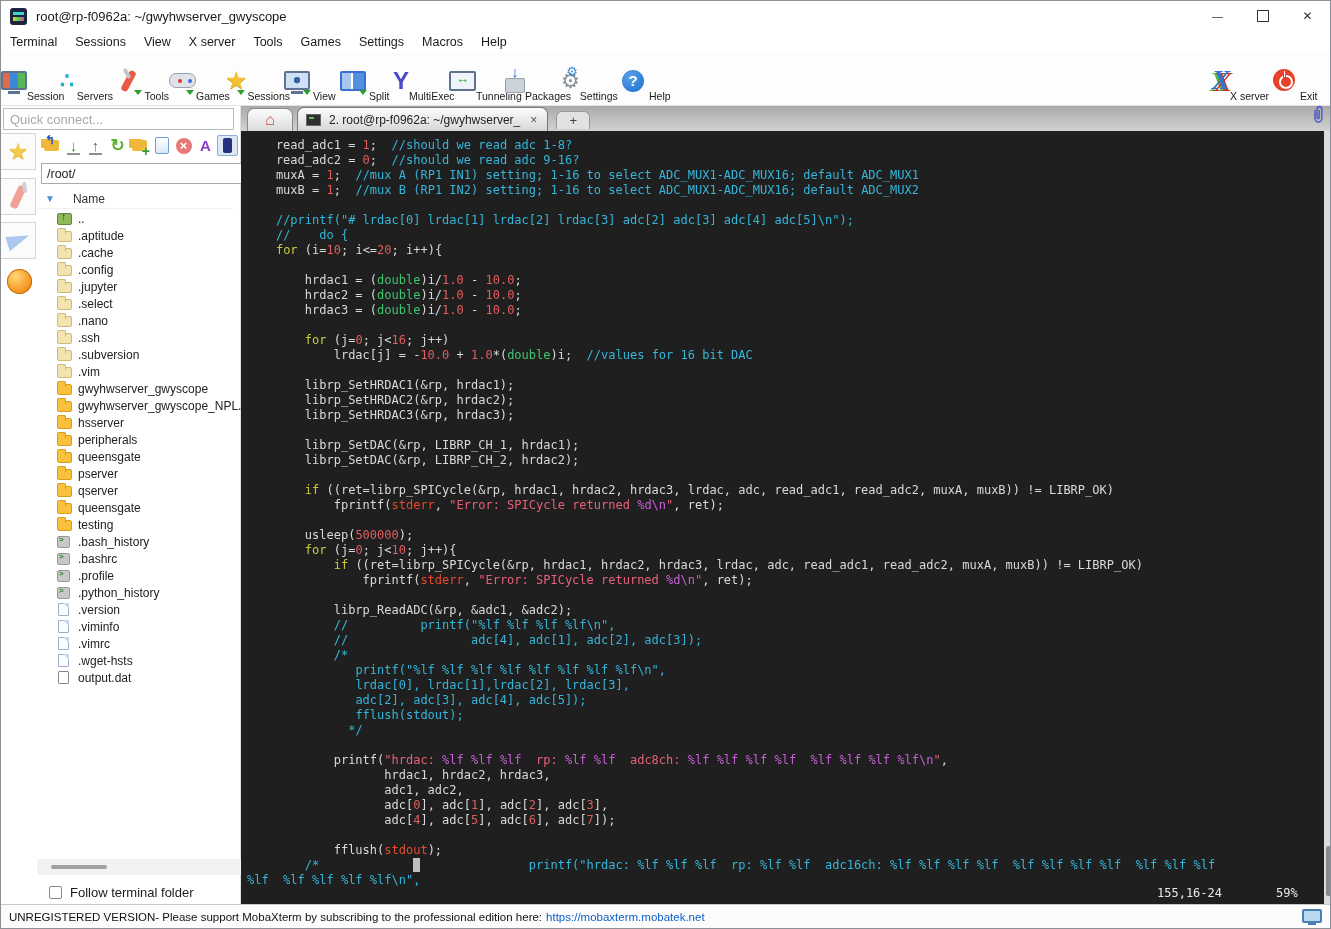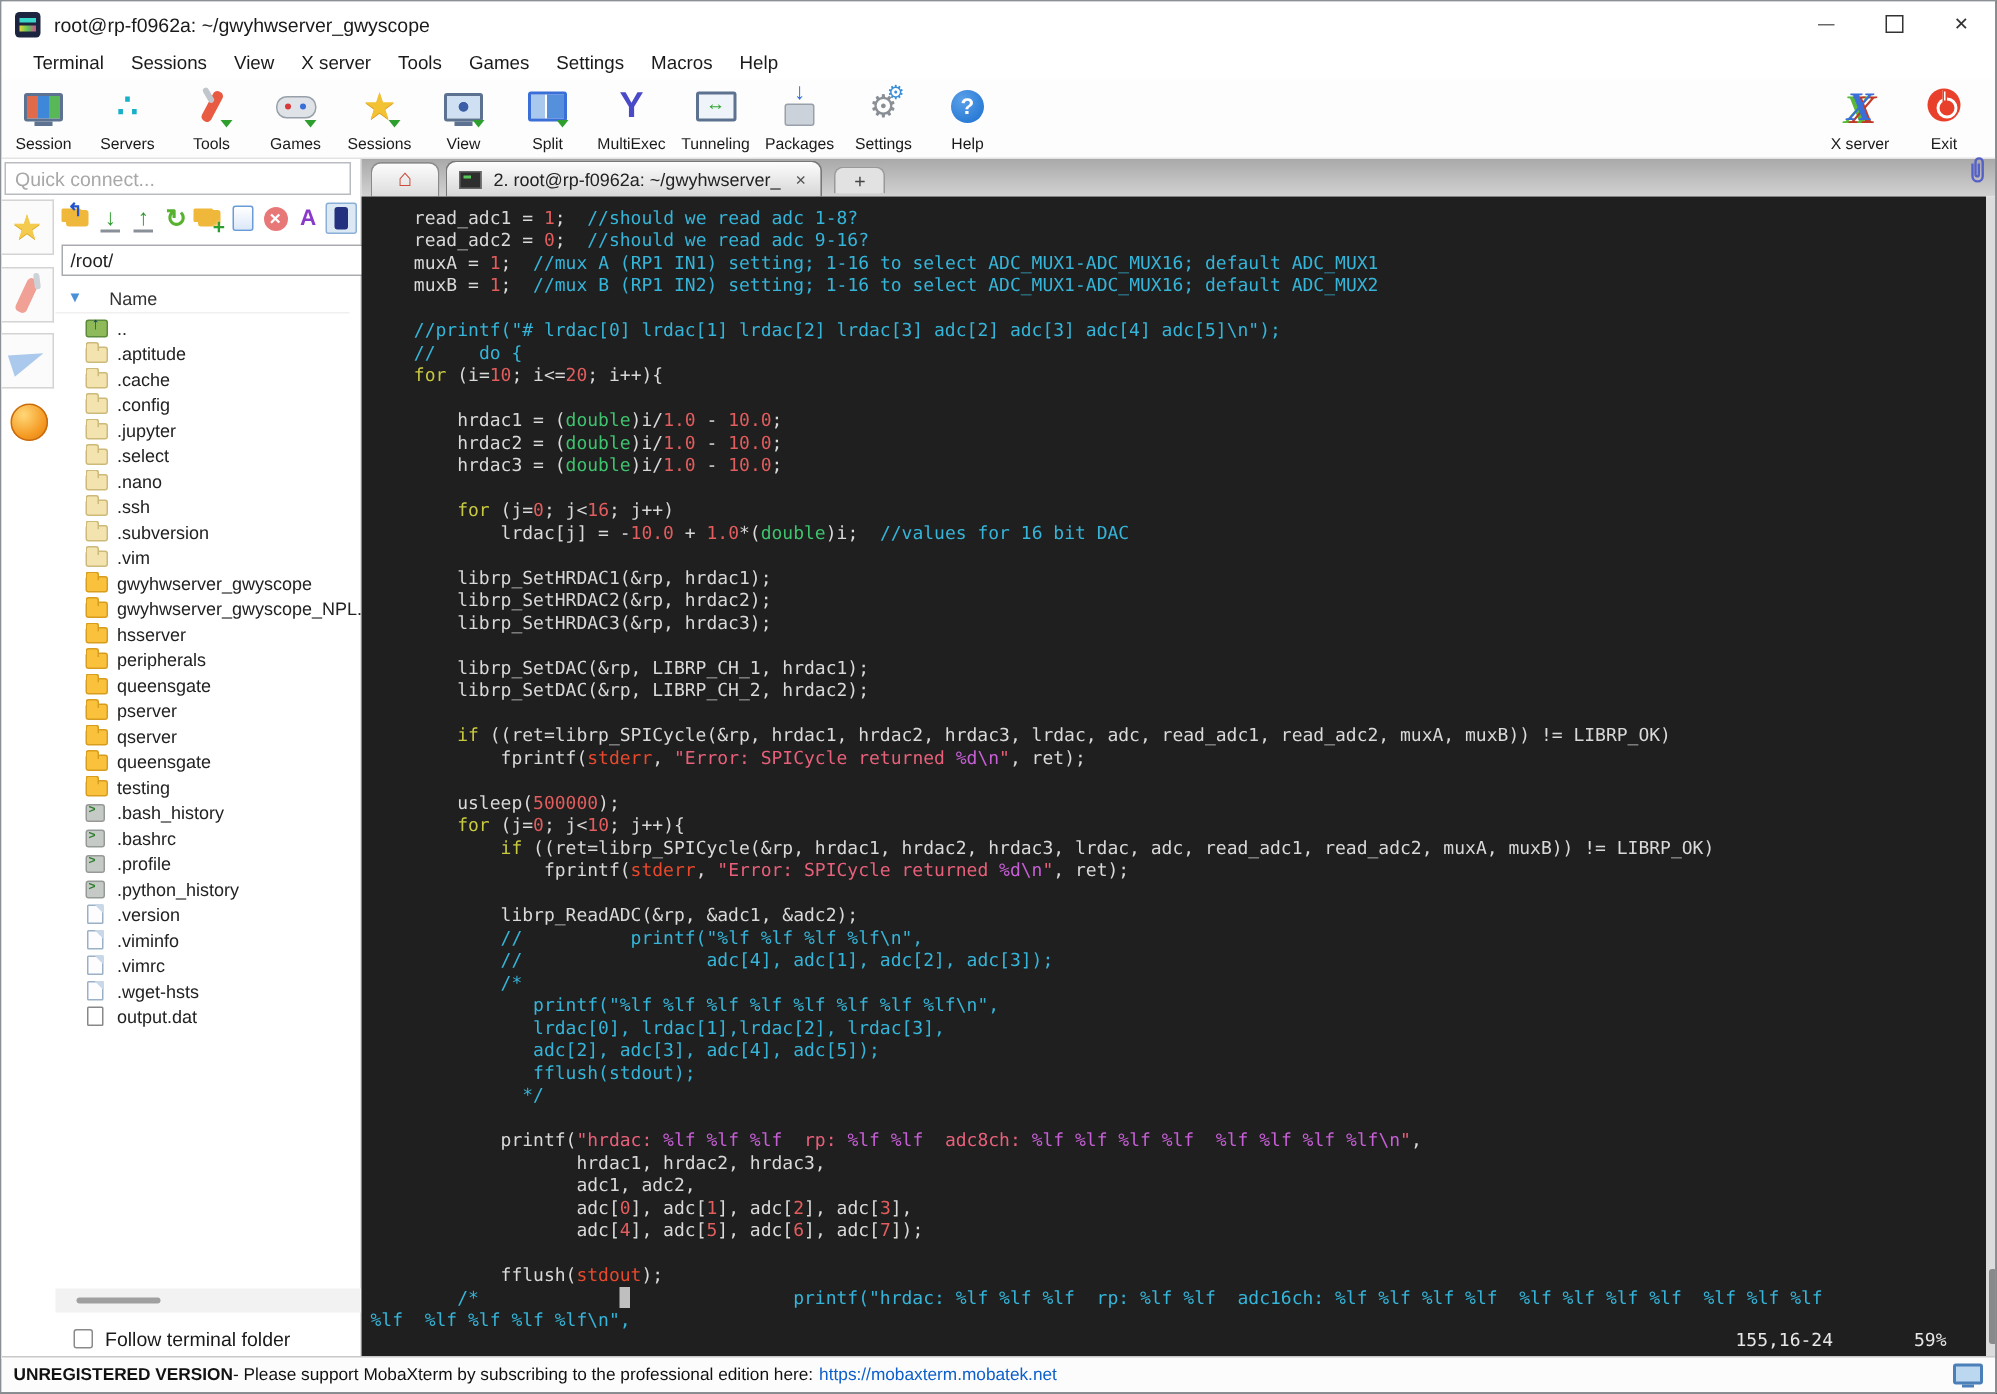"Terminal" .menubar { padding-left: 12px -> 0 }
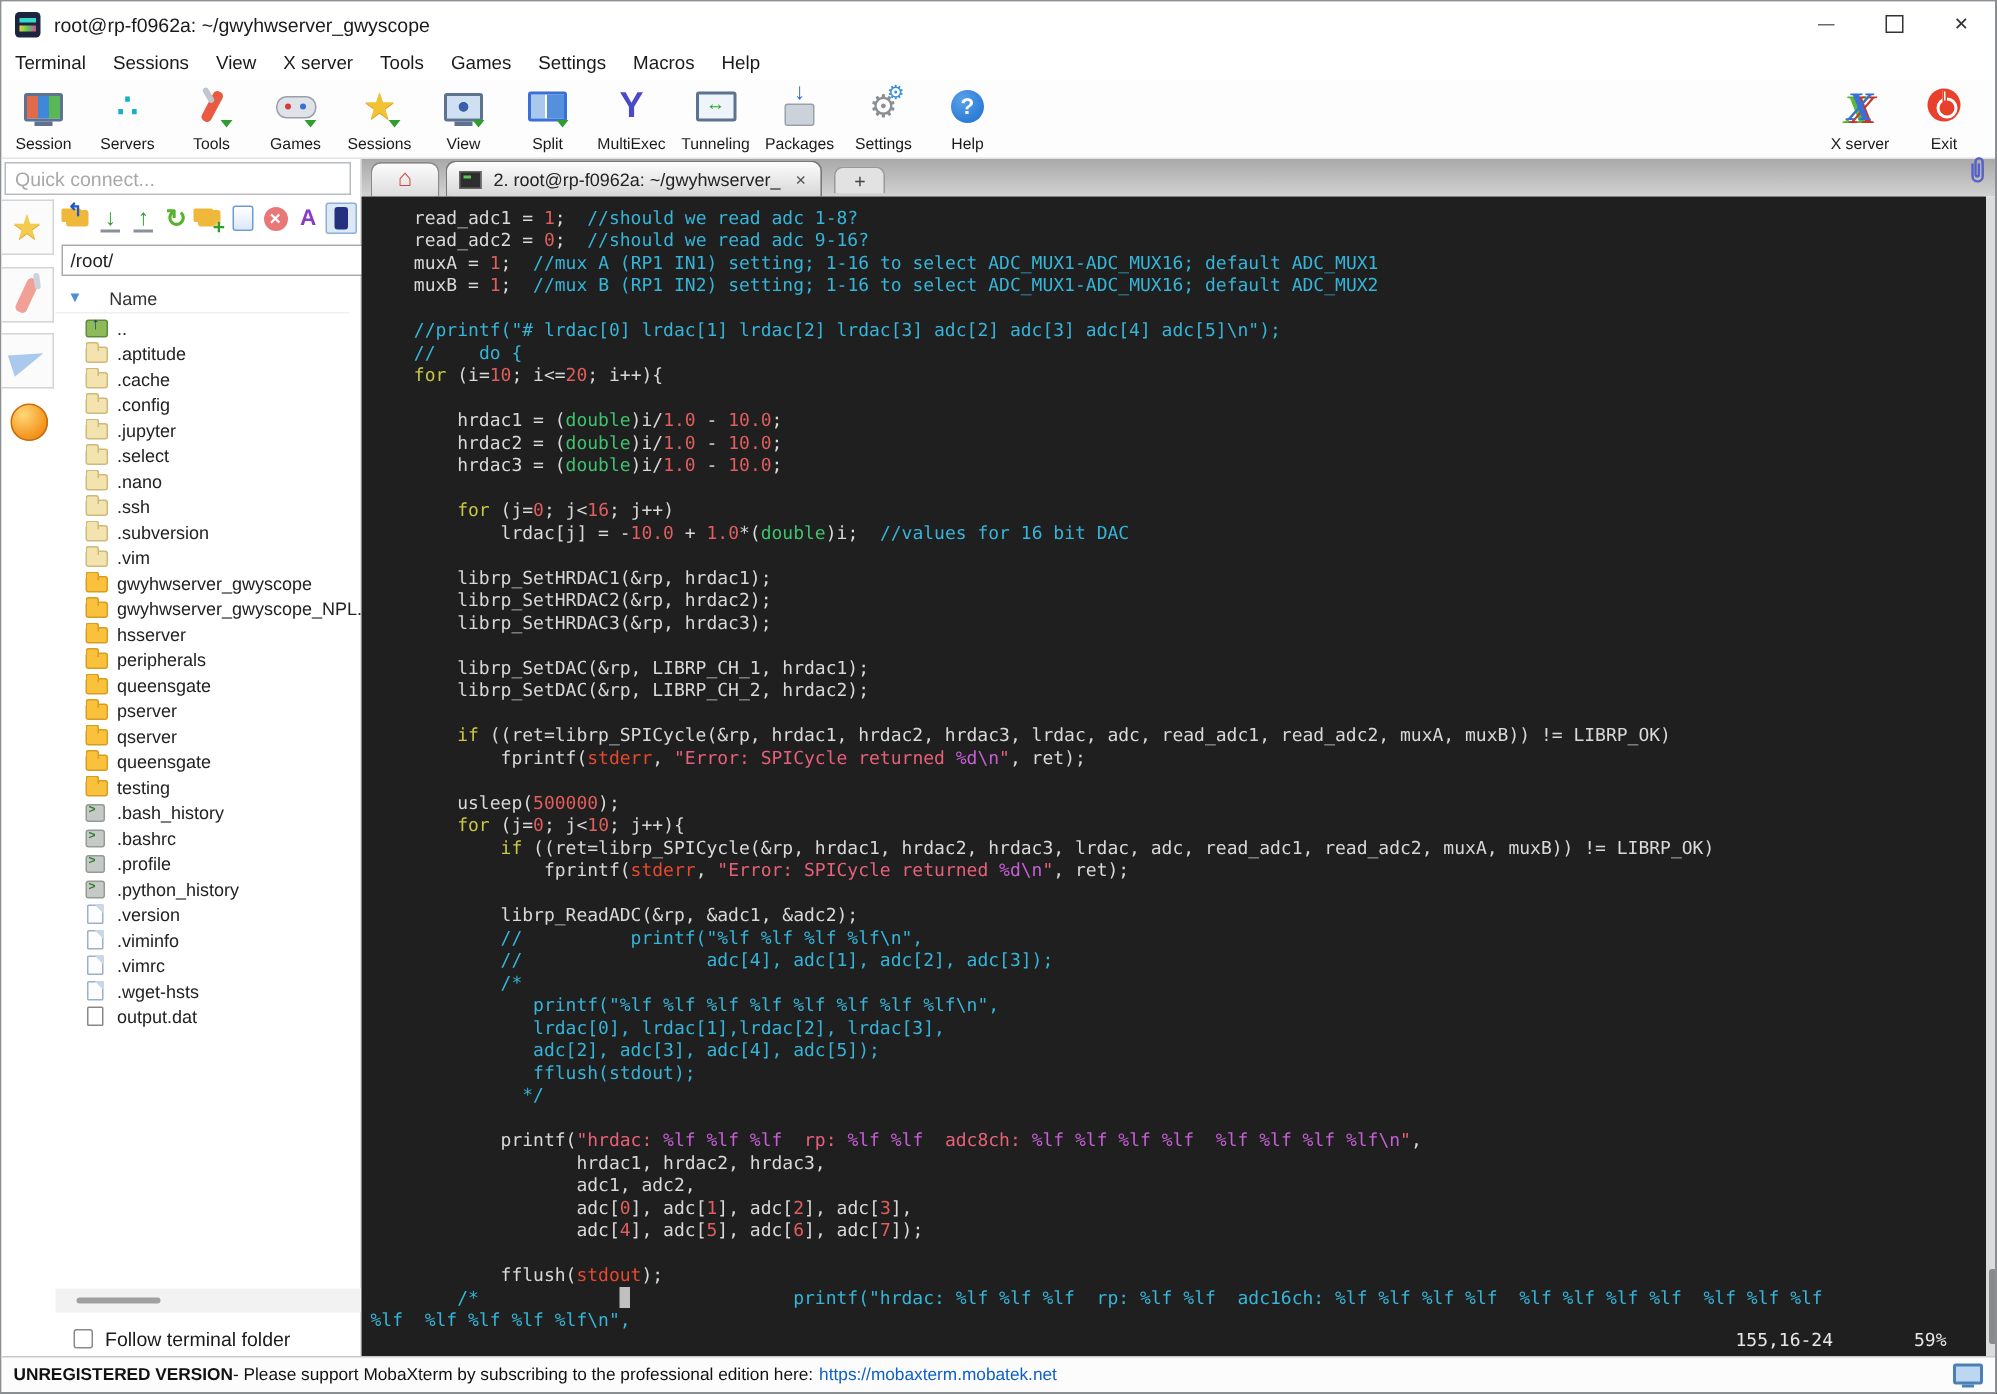"Session" .tb-item { flex-direction: column -> none }
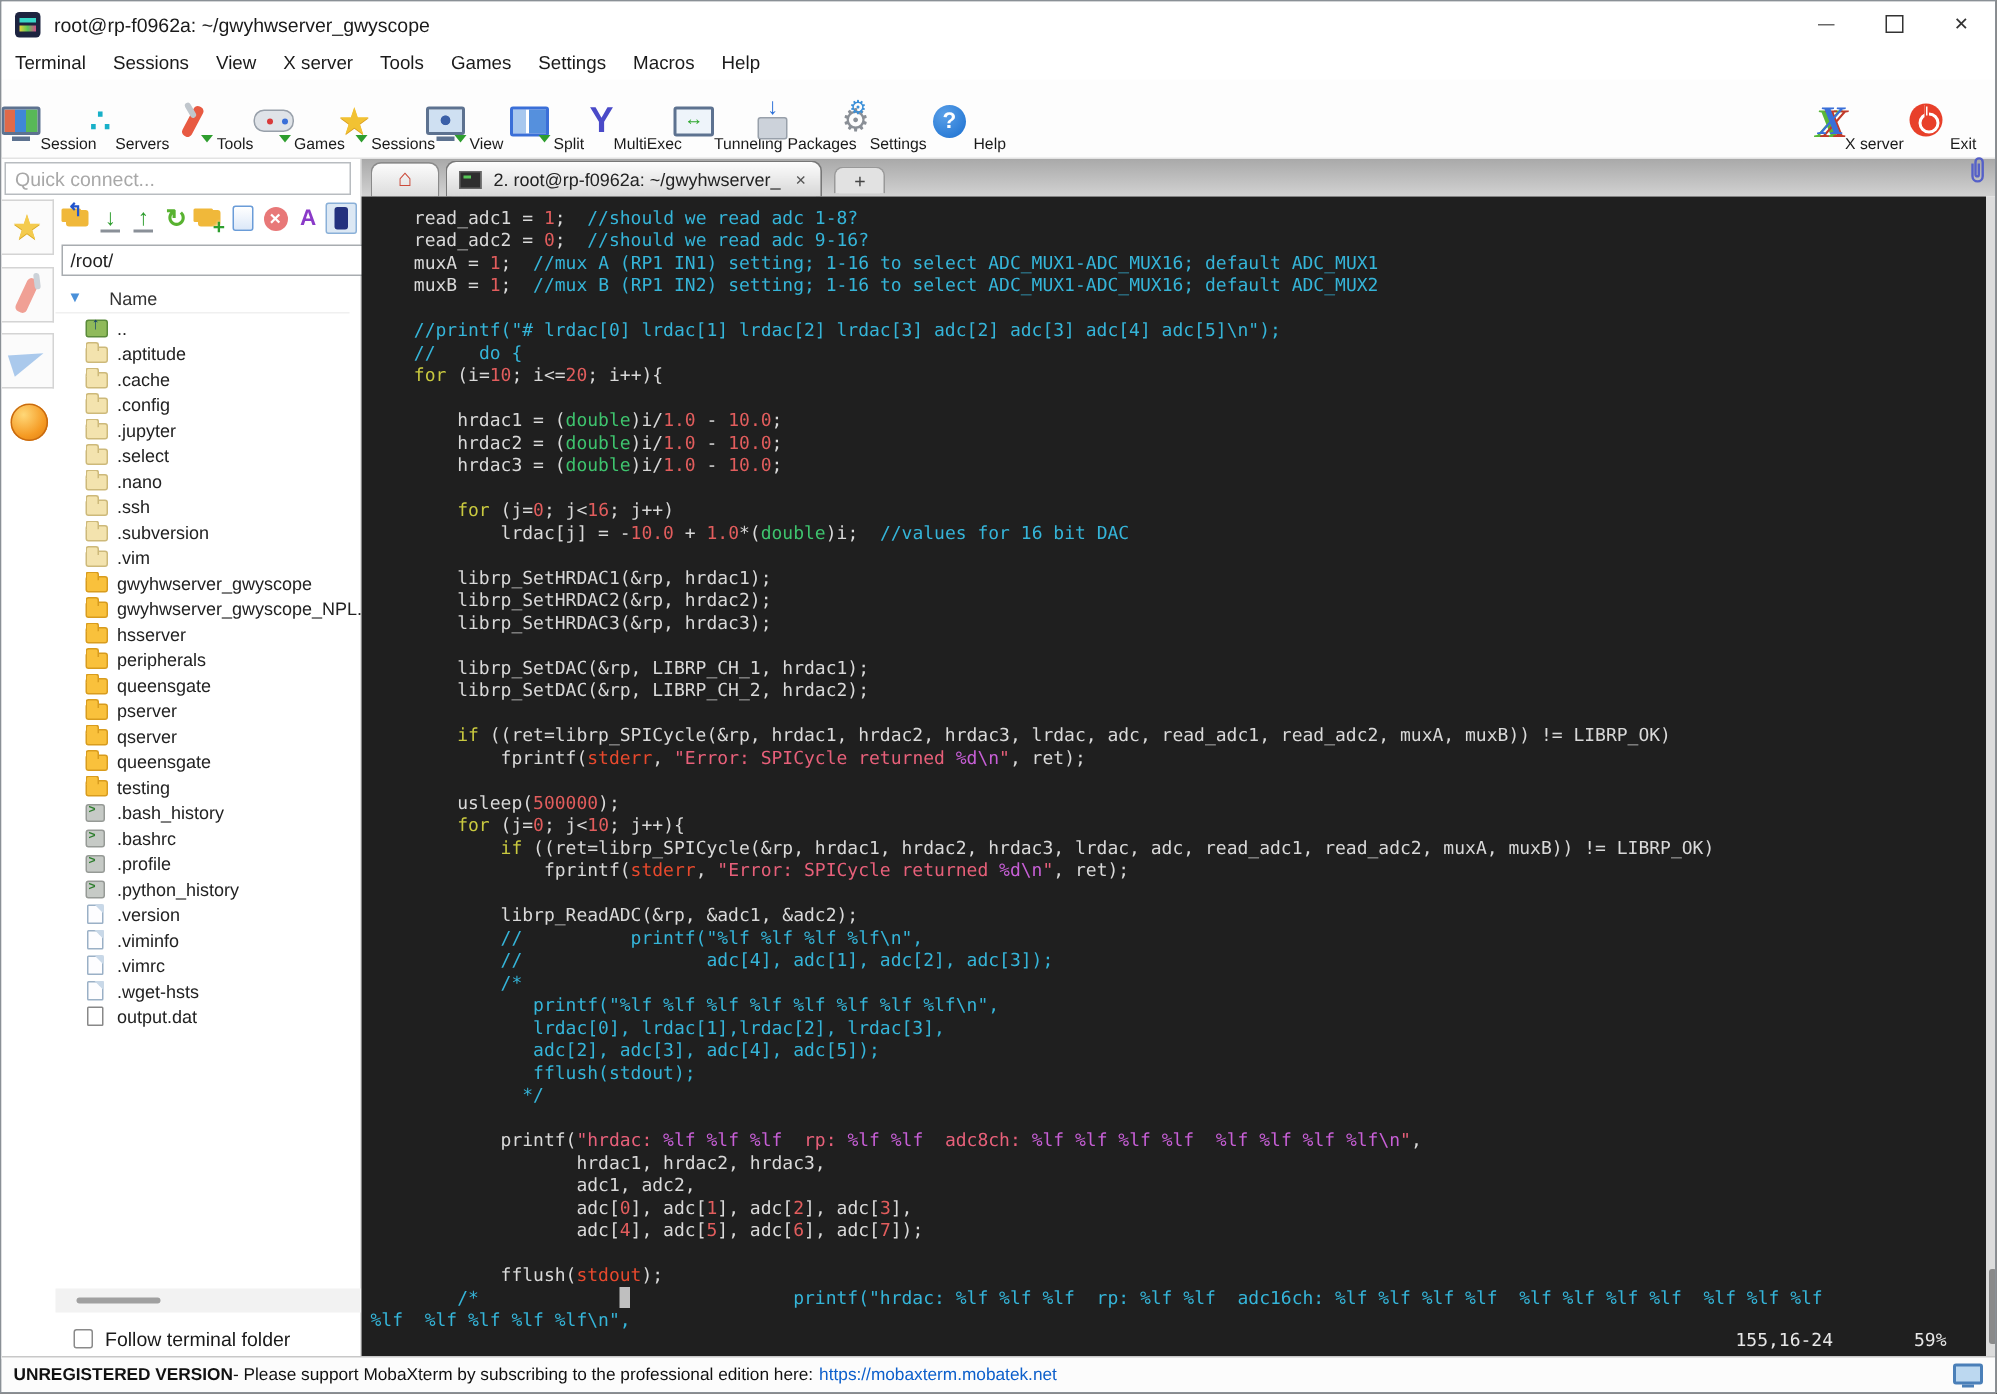"UNREGISTERED VERSION" .sb-bold { font-weight: bold -> normal }
